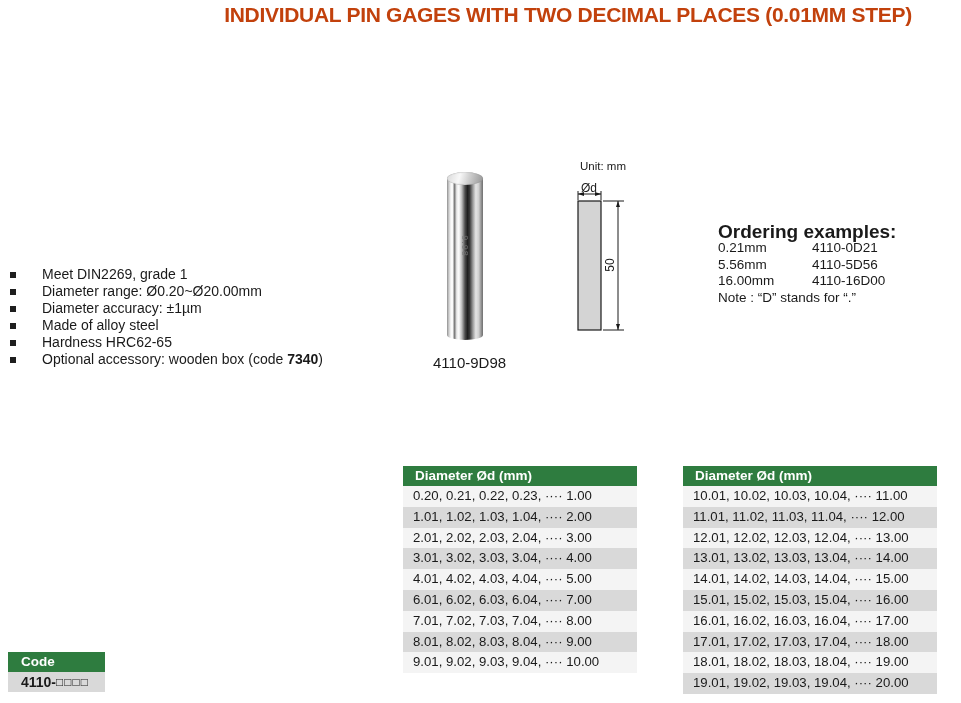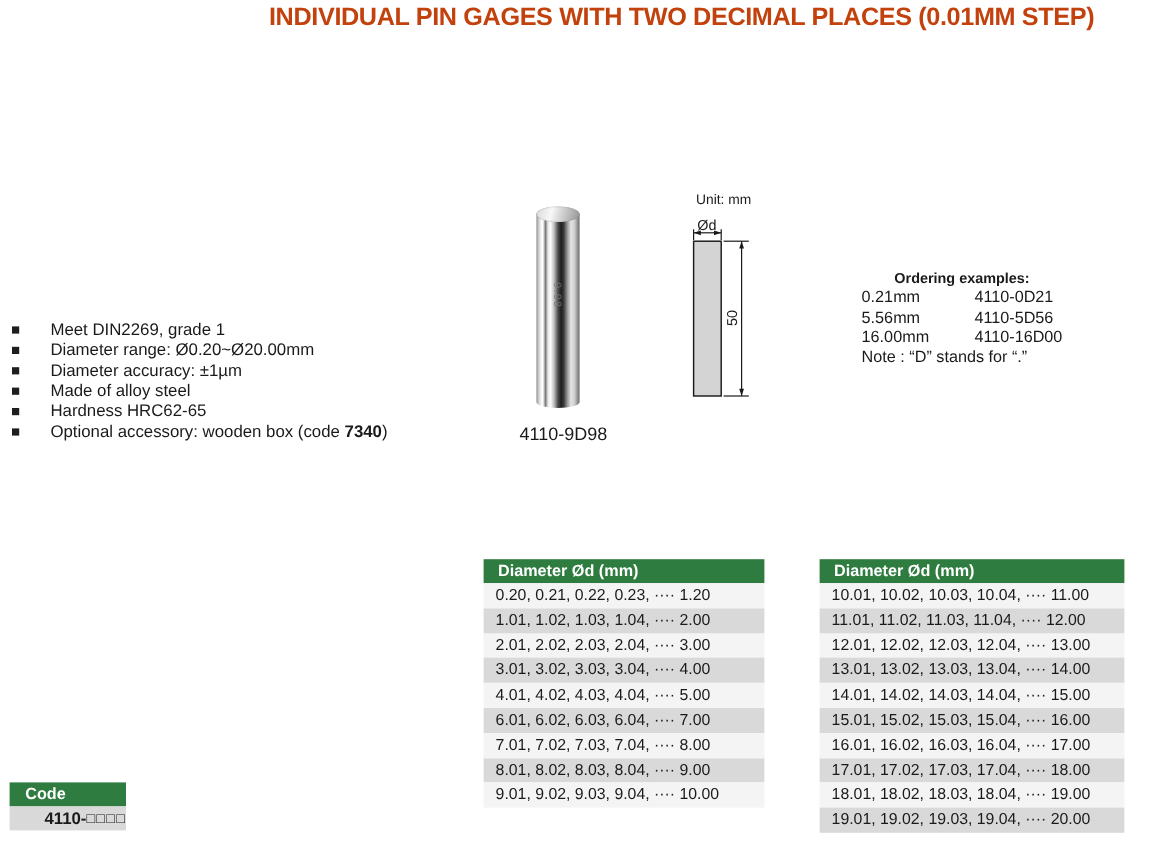"Ordering examples:" .ord-heading { font-size: 12px -> 19px }
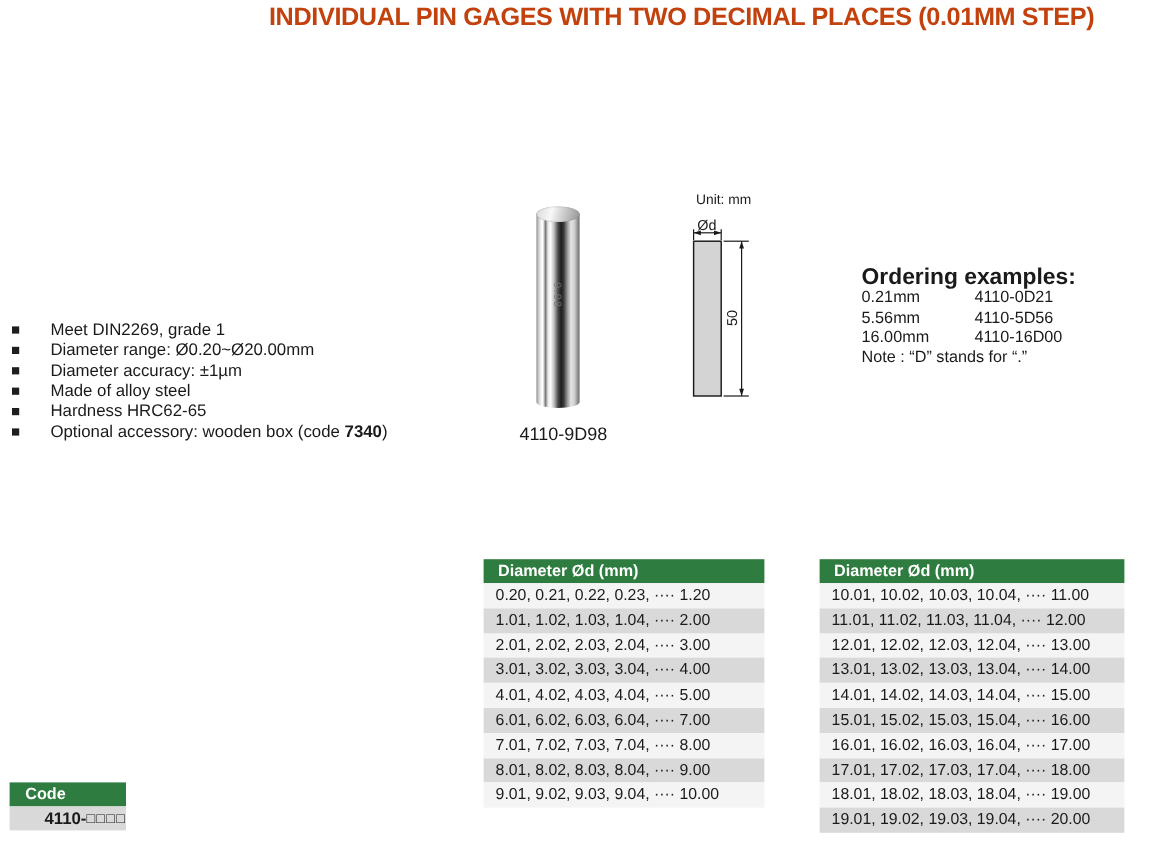"0.20, 0.21, 0.22, 0.23, ····" div.trow { text: 1.20 -> 1.00 }
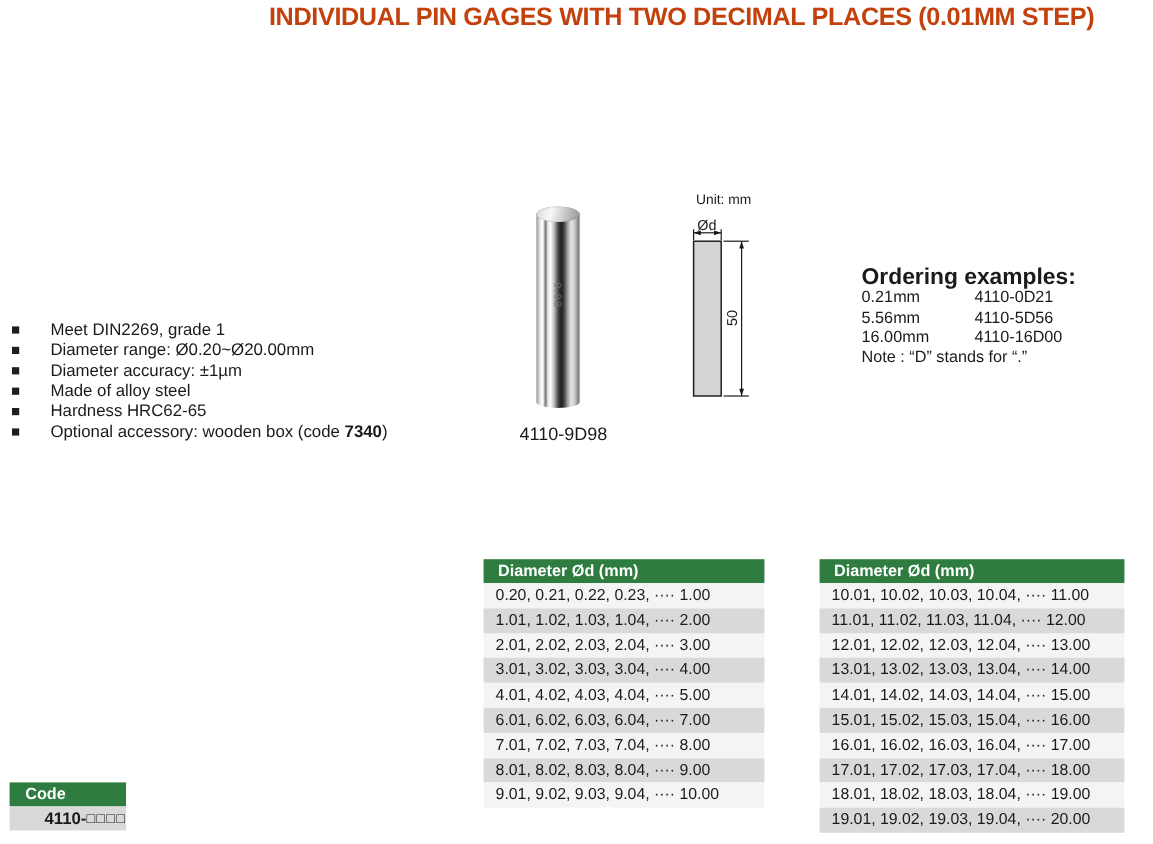"4110-□□□□" .code-val { padding-left: 29px -> 13px }
